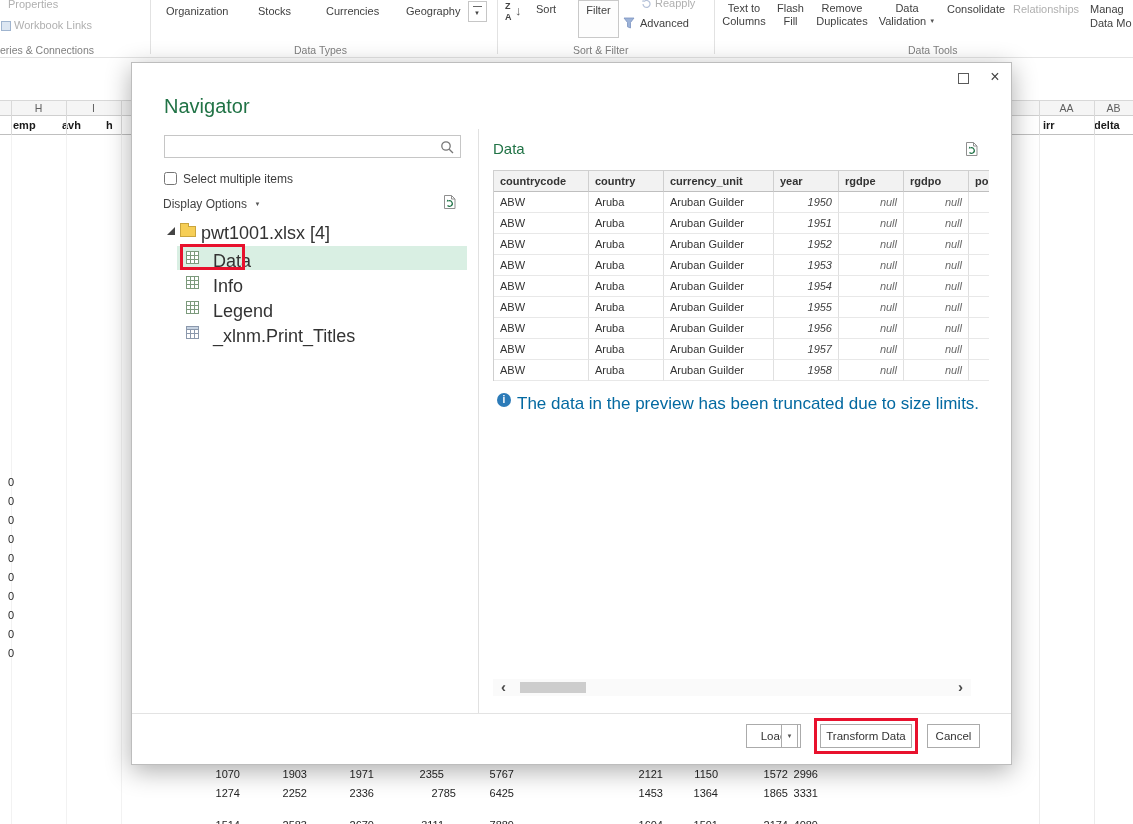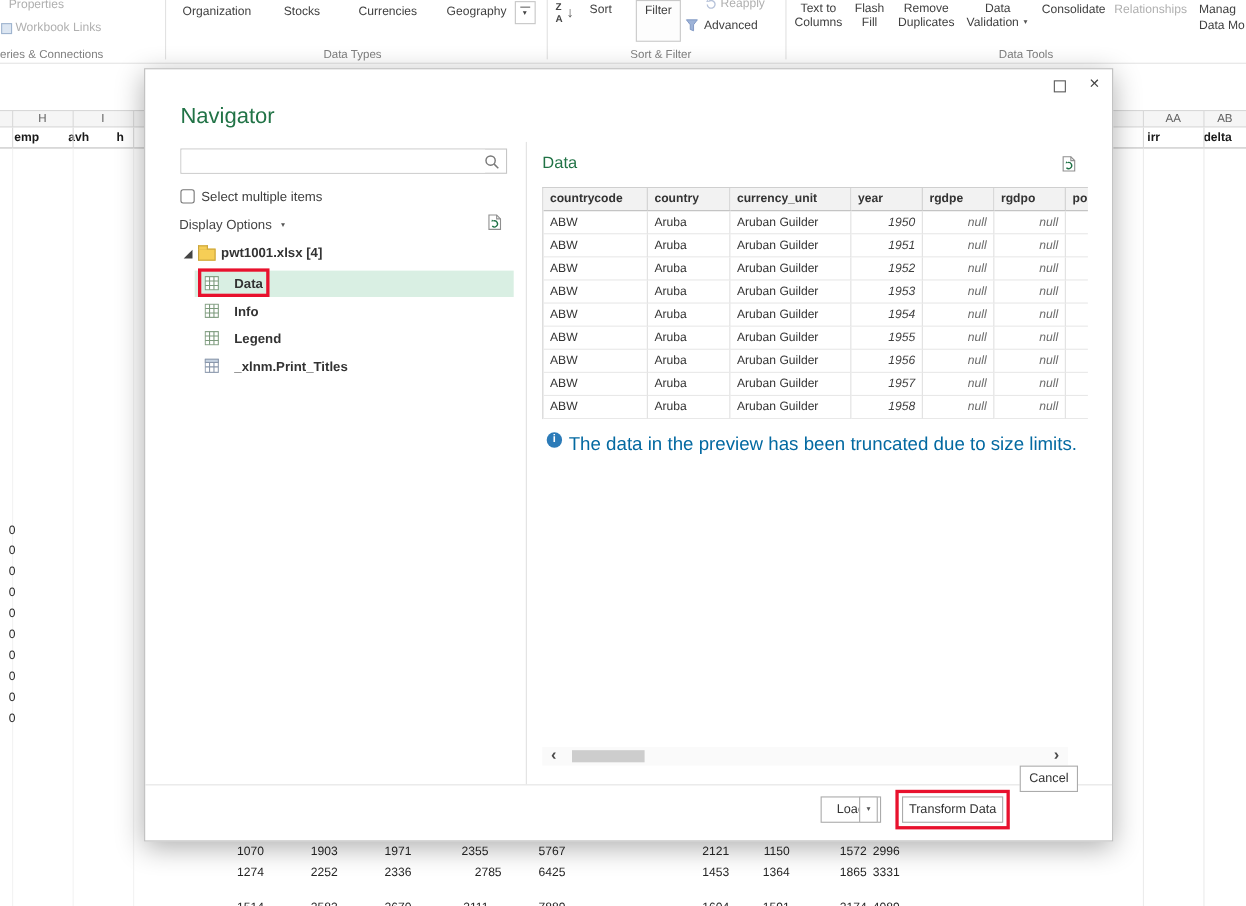"pwt1001.xlsx [4]" .treelbl { font-size: 12px -> 18px; font-weight: bold -> none }
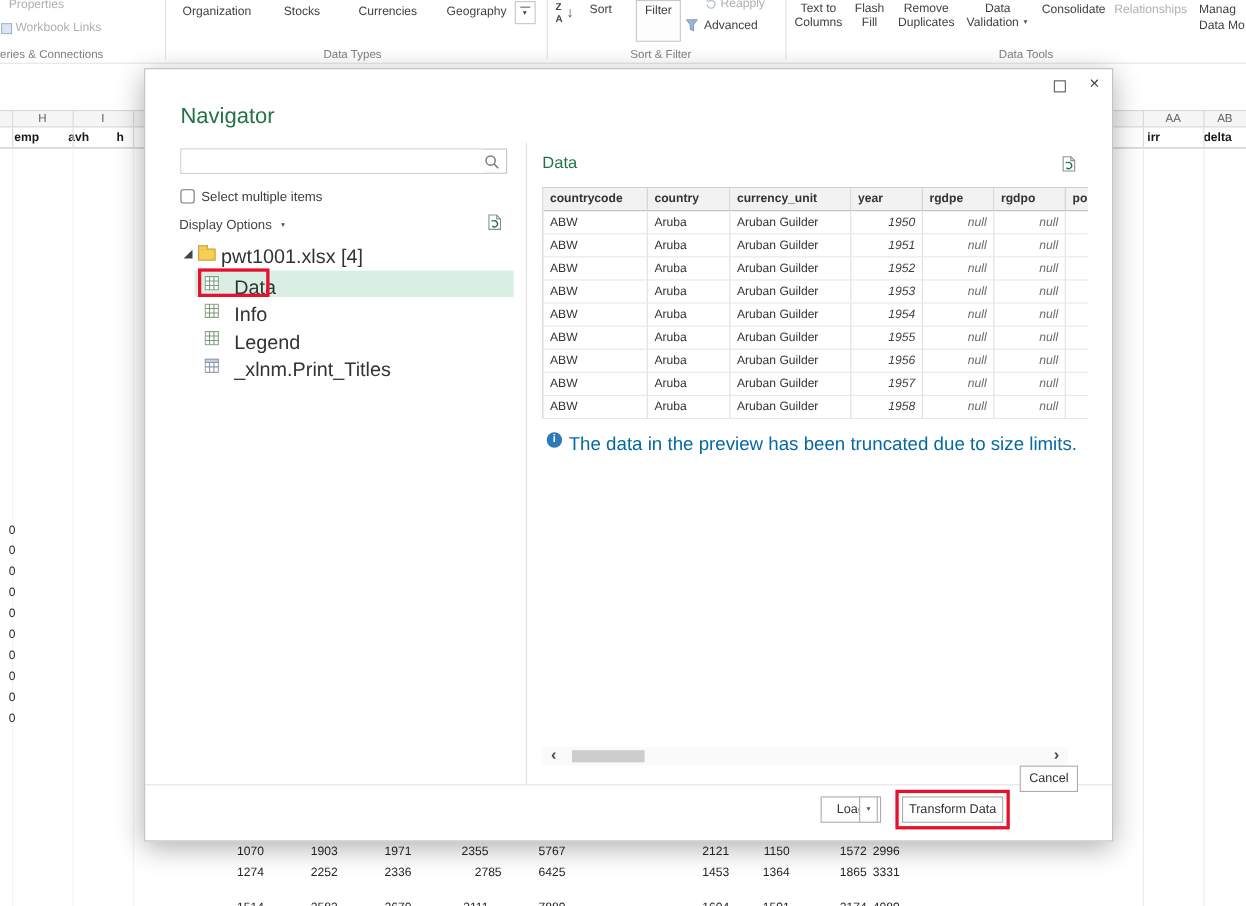"Cancel" div.btn { top: 633px -> 661px }
